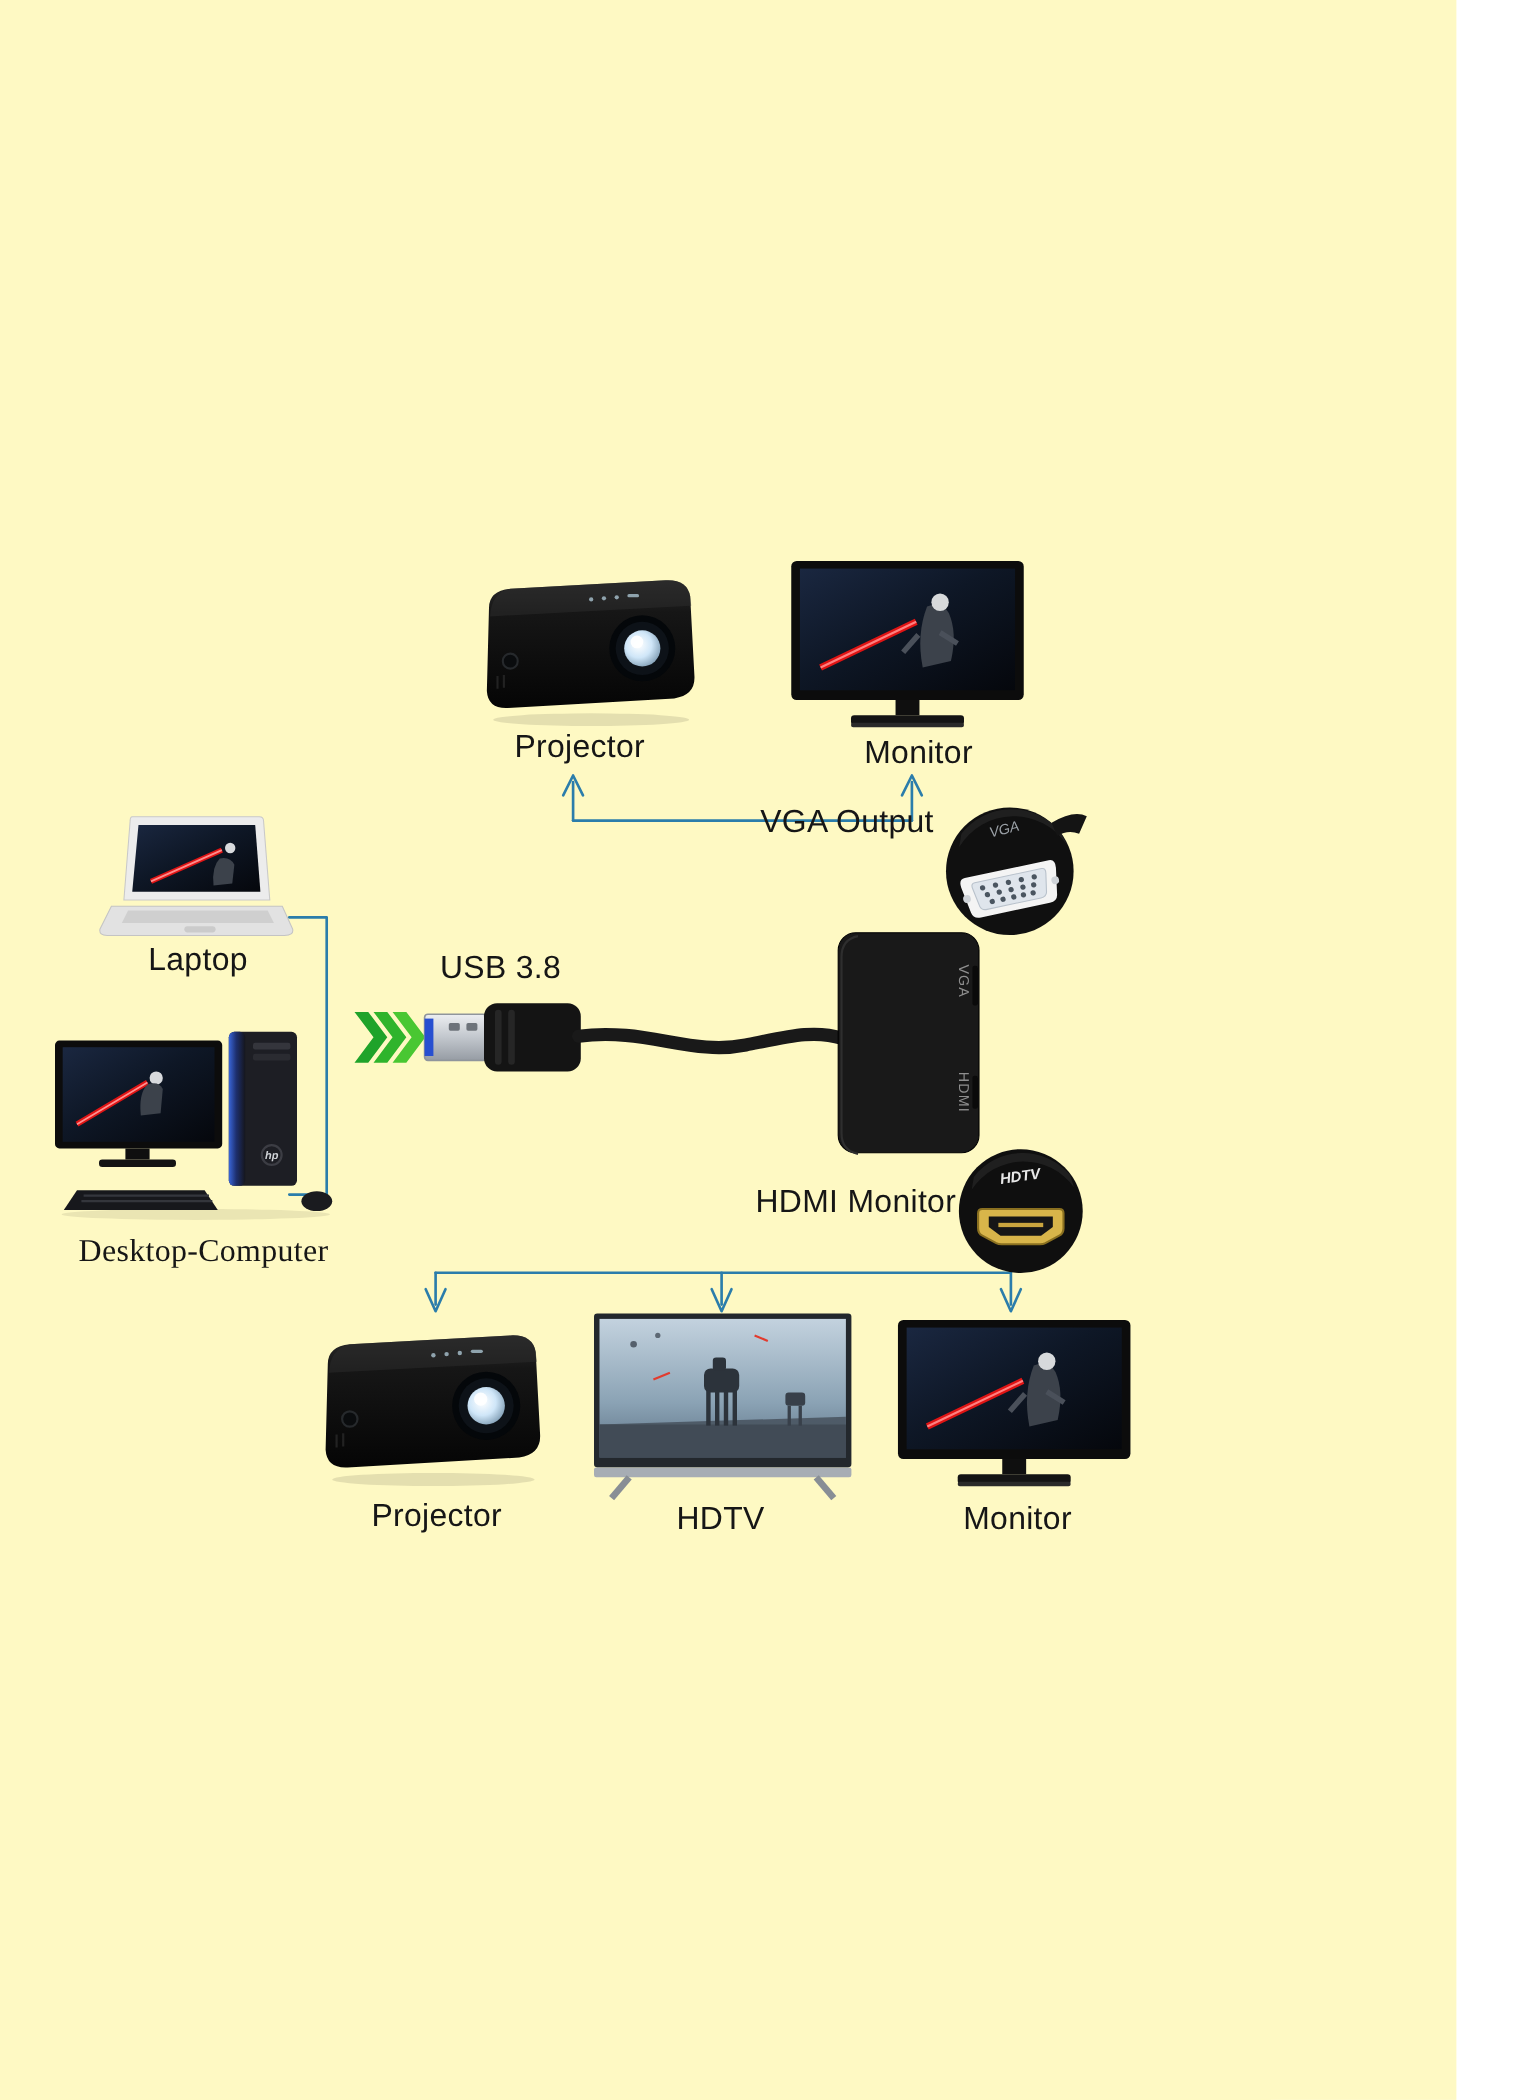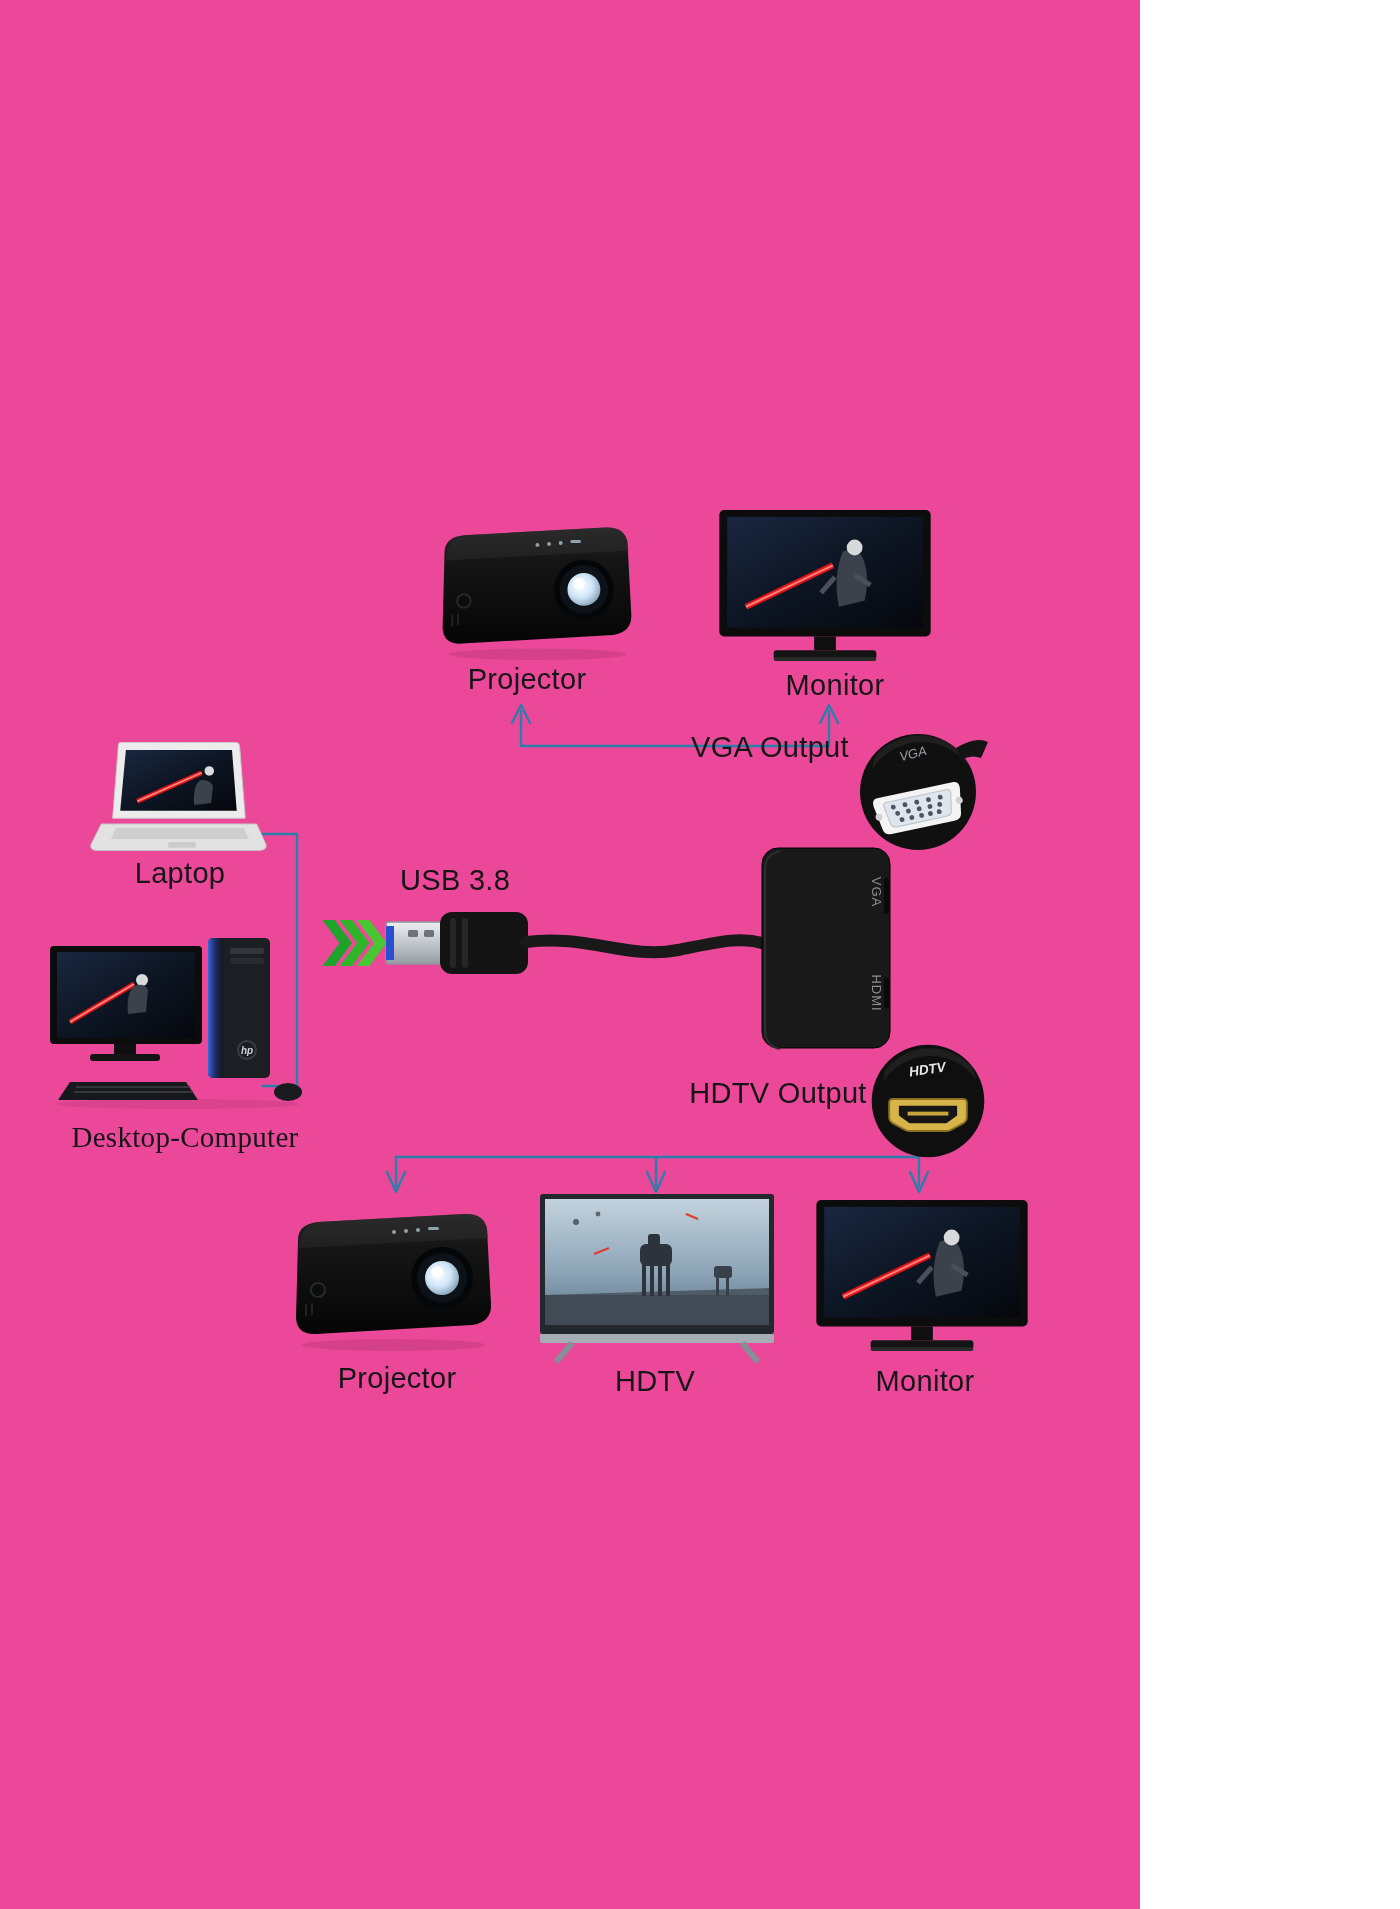"Projector" #canvas { background: #ec4899 -> #fef9c3; width: 1140px -> 1324px }
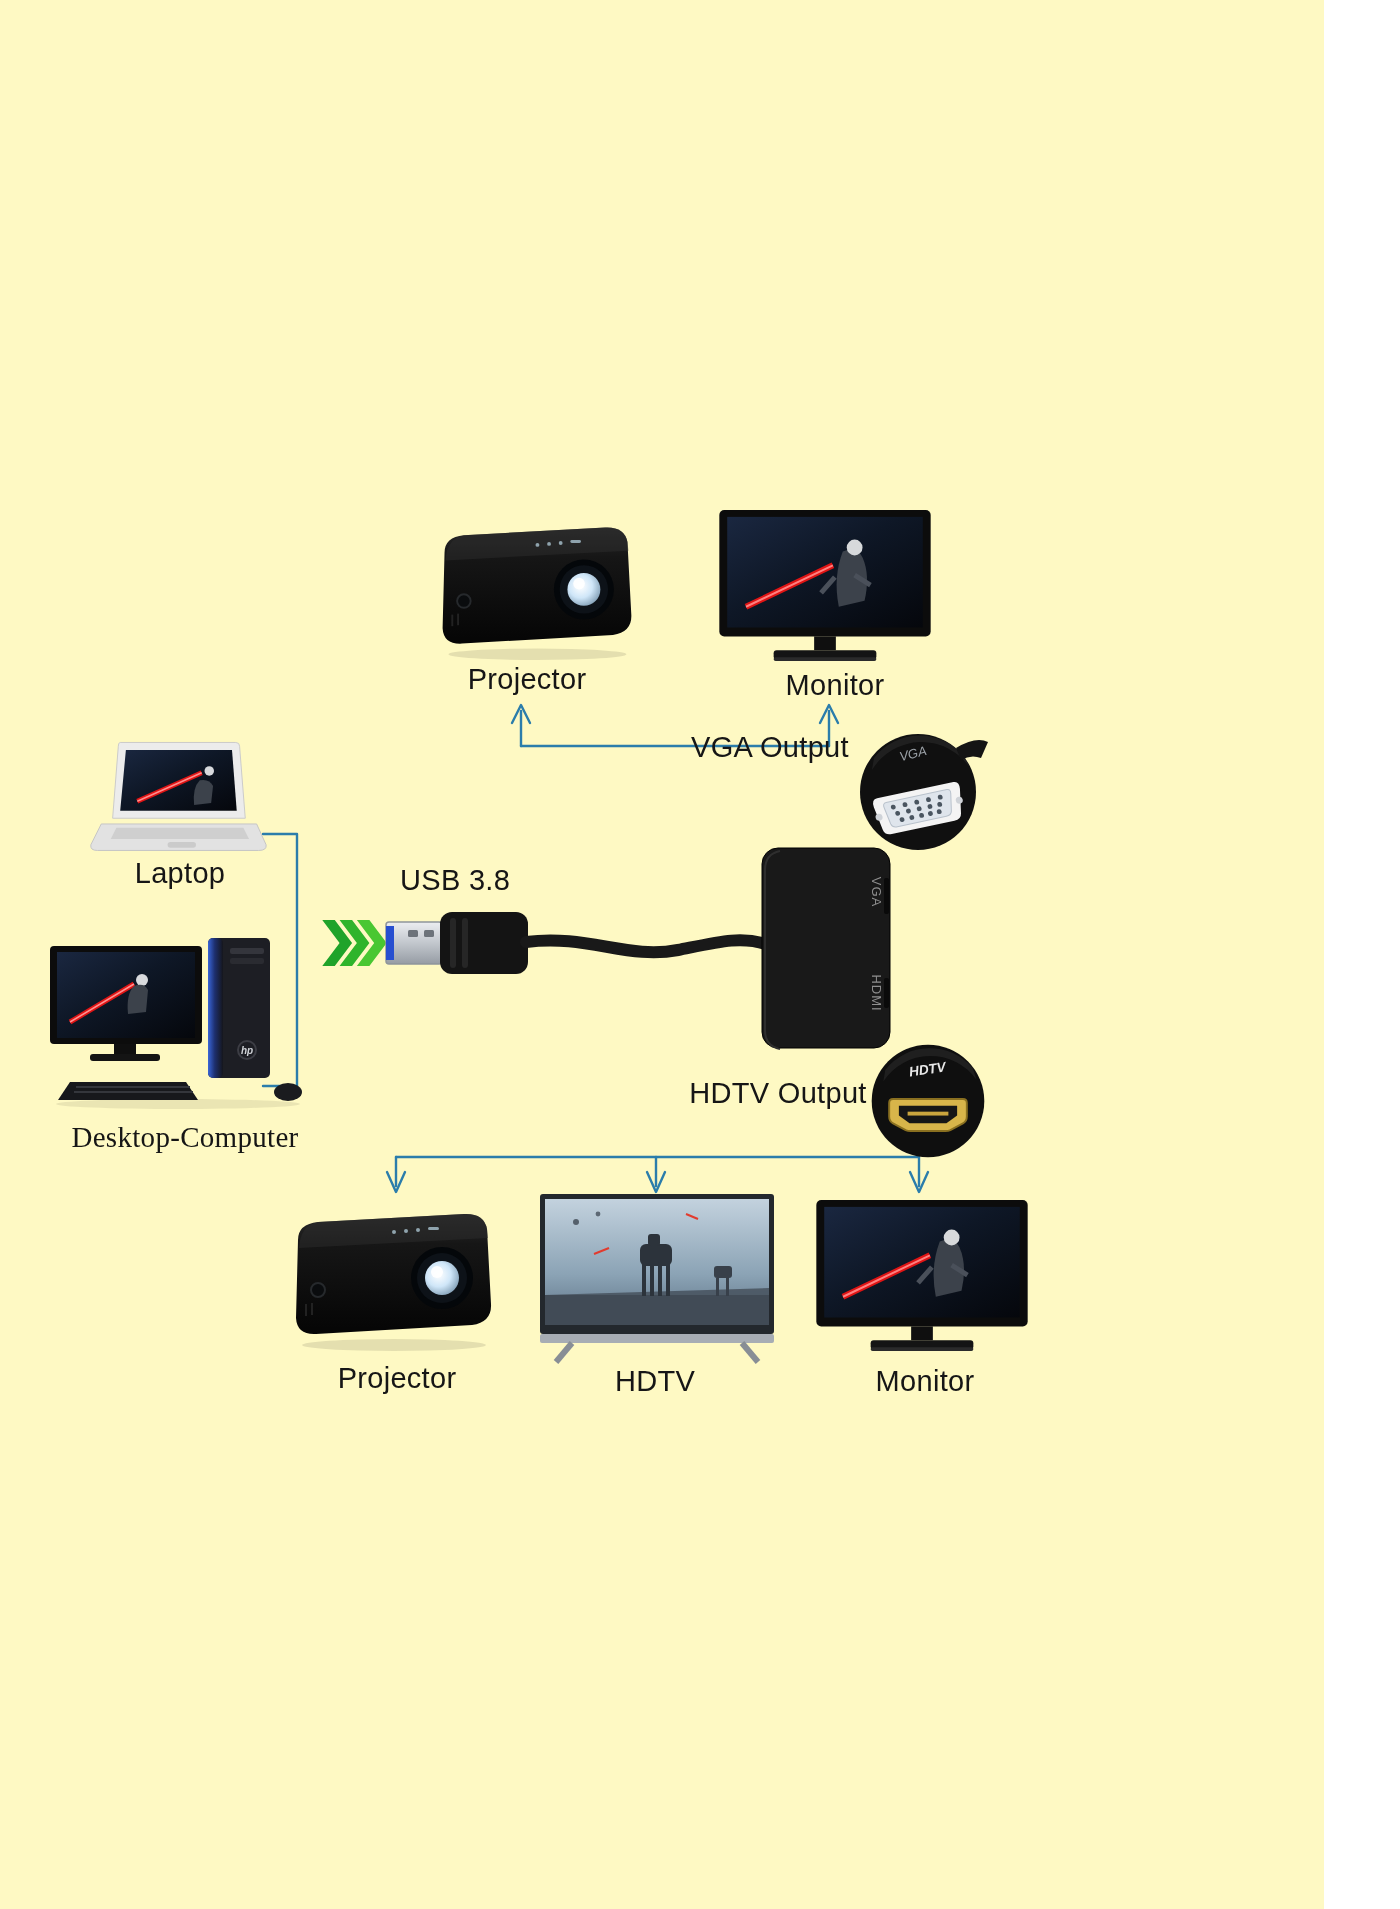"HDTV Output" div.label { text: HDTV Output -> HDMI Monitor }
